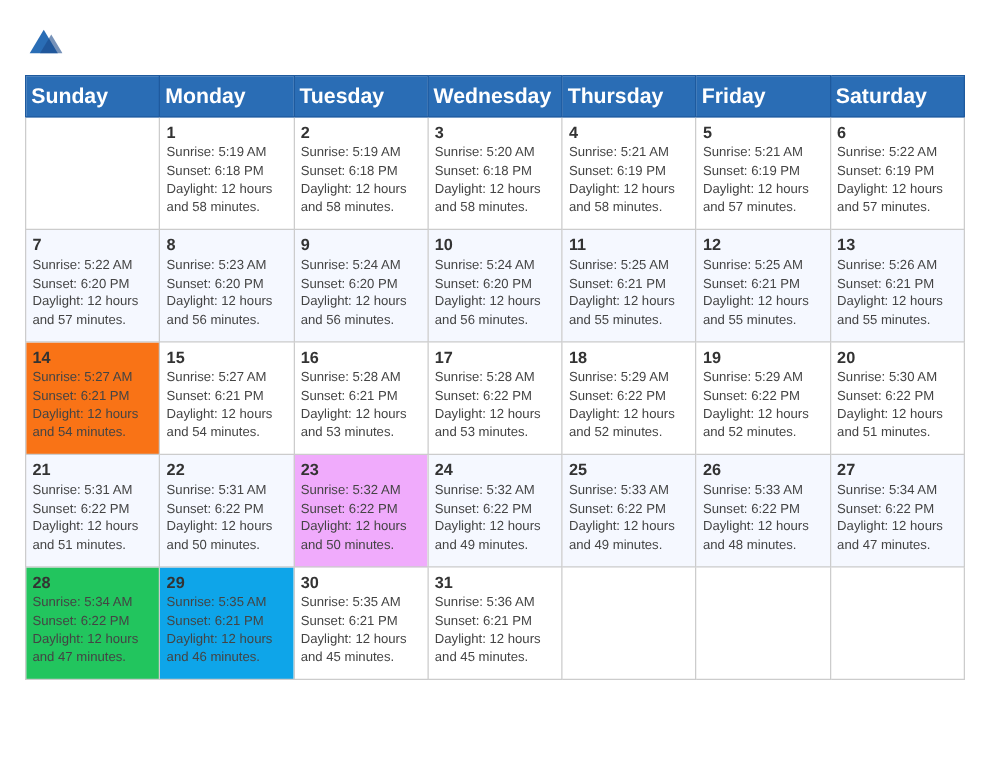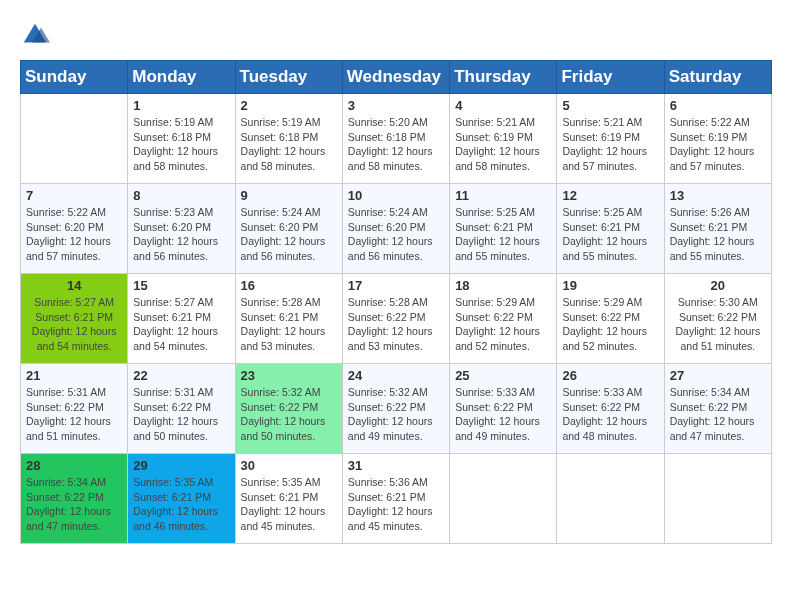"14" td { background: #84cc16 -> #f97316; text-align: center -> none }
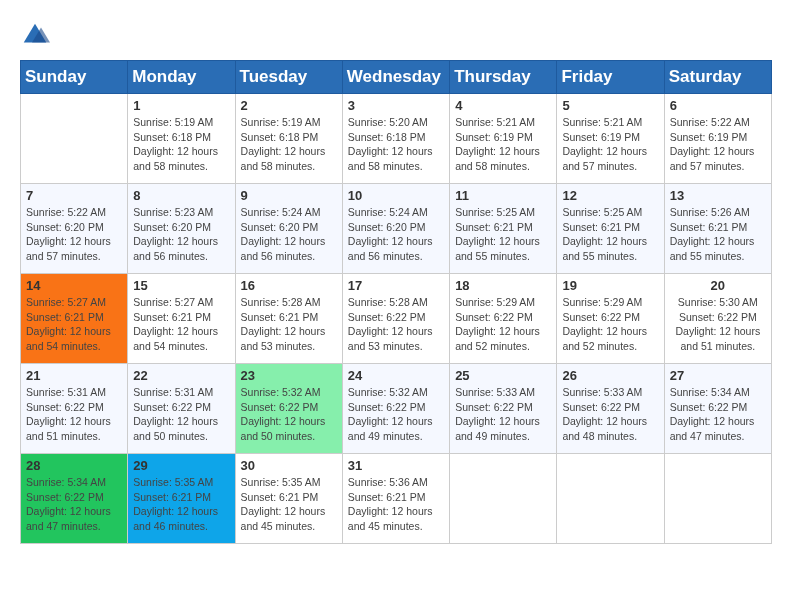"20" td { text-align: center -> none }
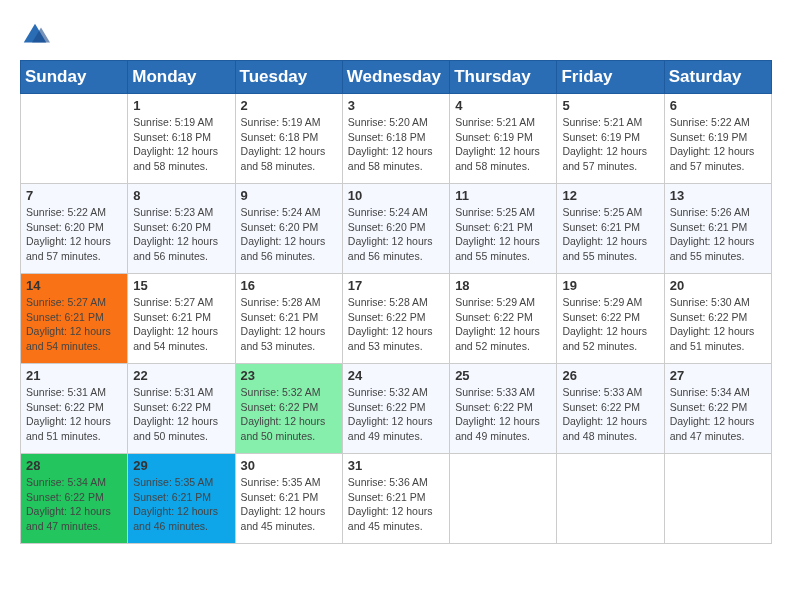"23" td { background: #86efac -> #f0abfc }
